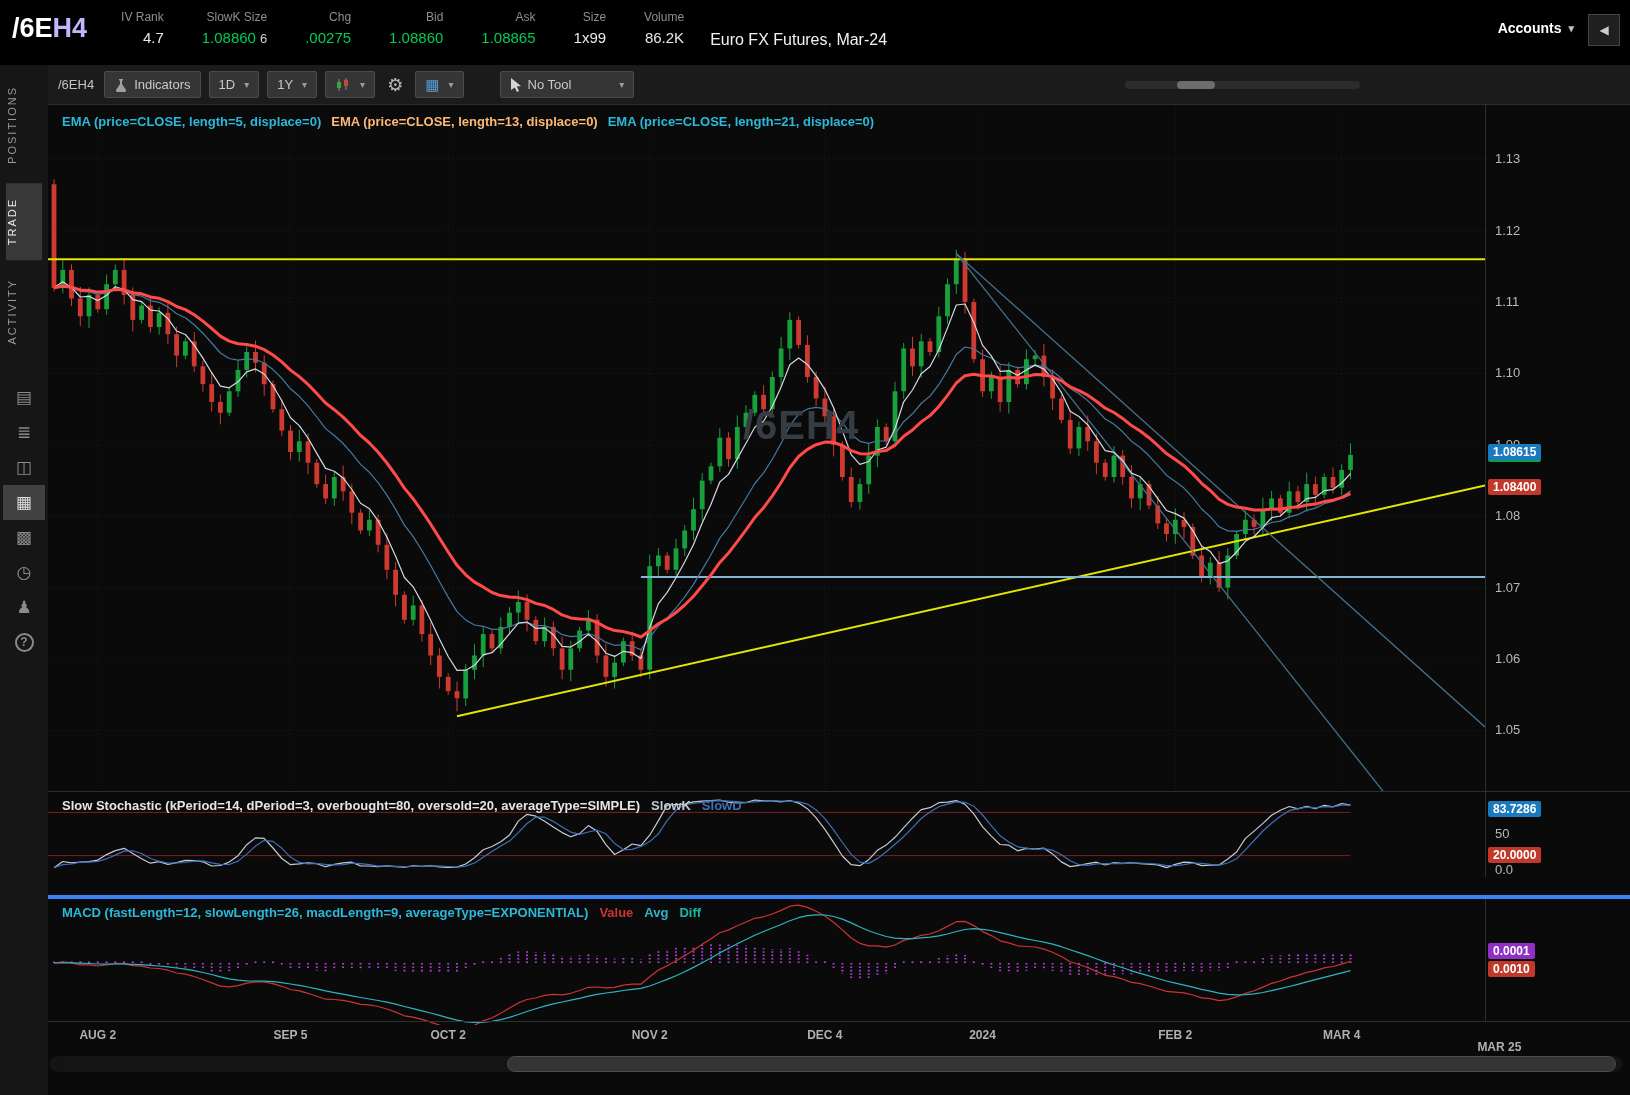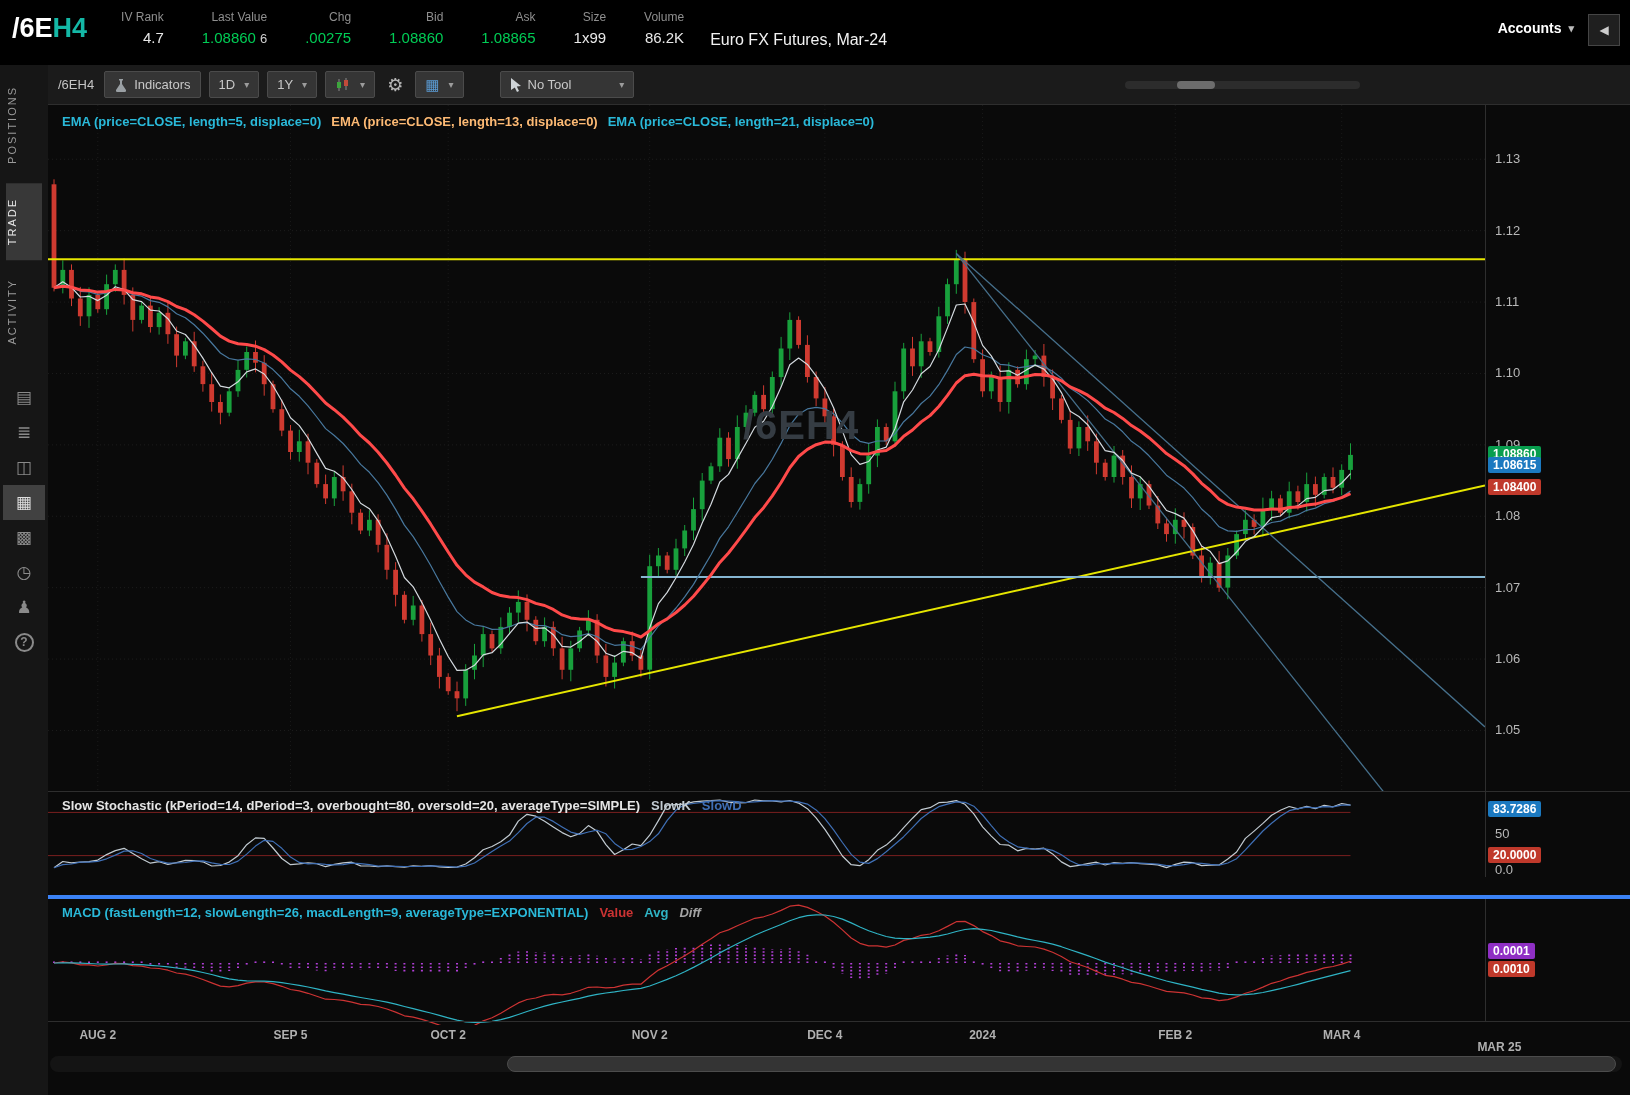"H4" .sym-suffix { color: #14b8a6 -> #c4b5fd }
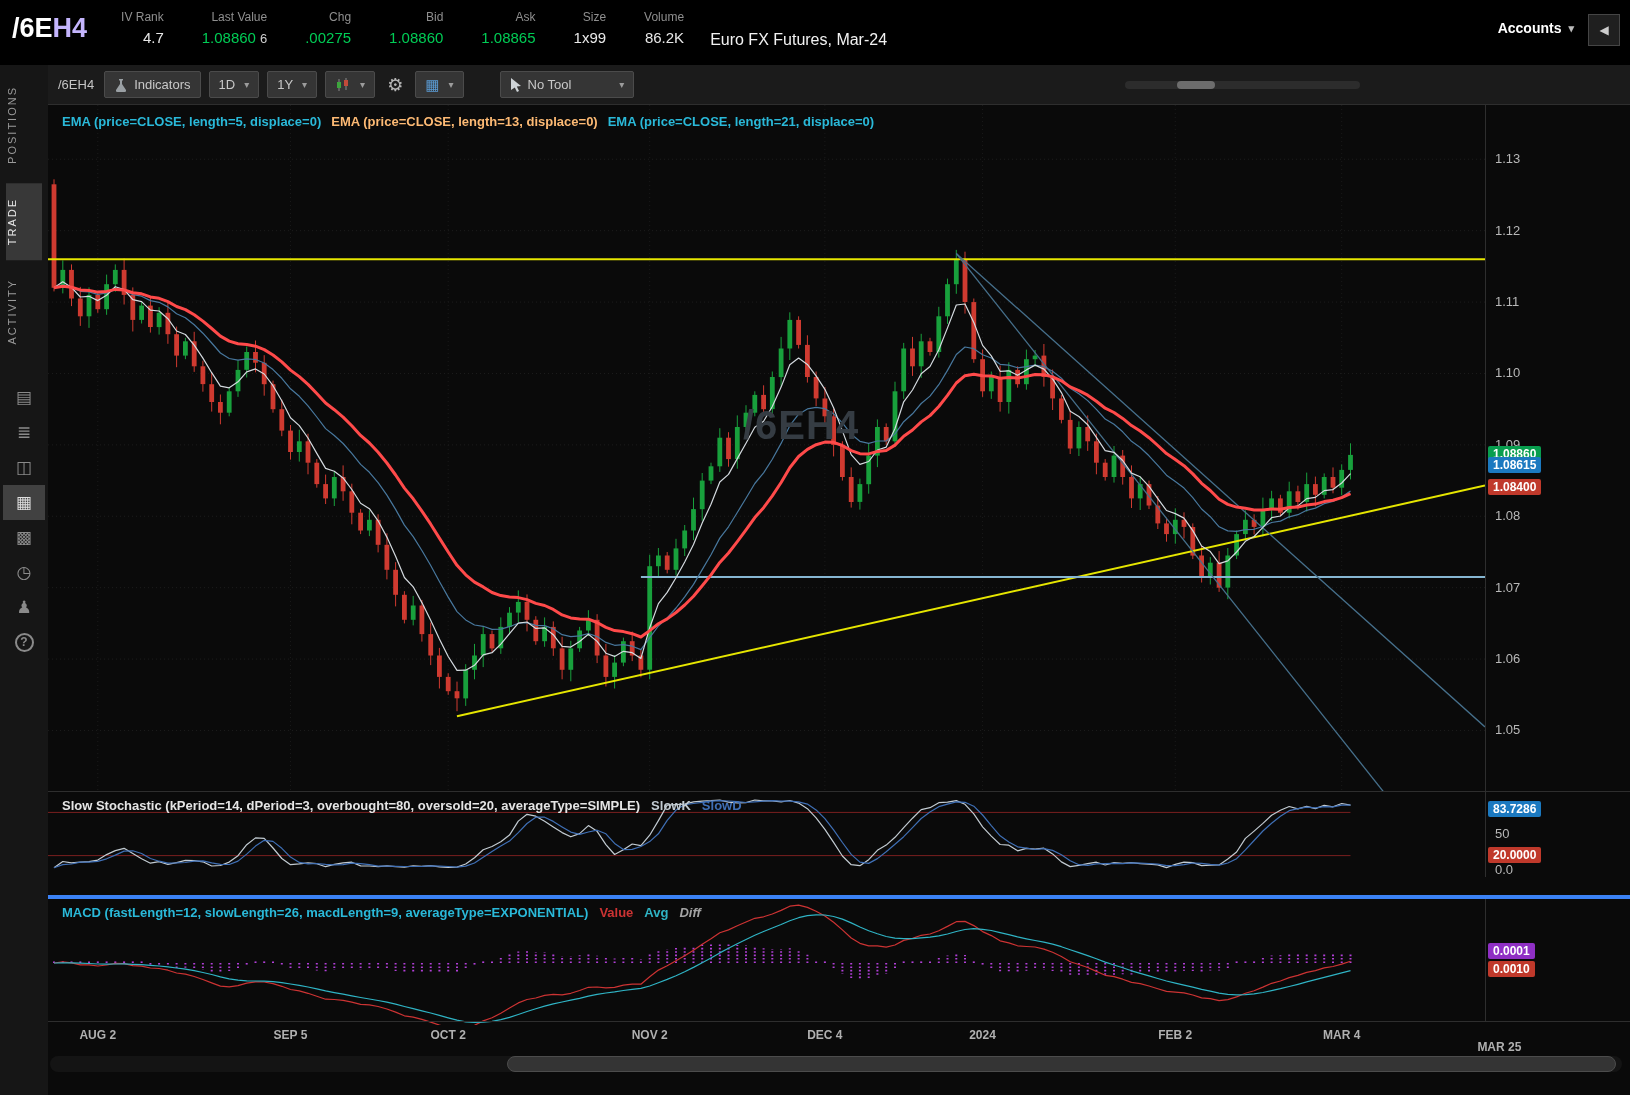"Last Value" div.stat-label { text: Last Value -> SlowK Size }
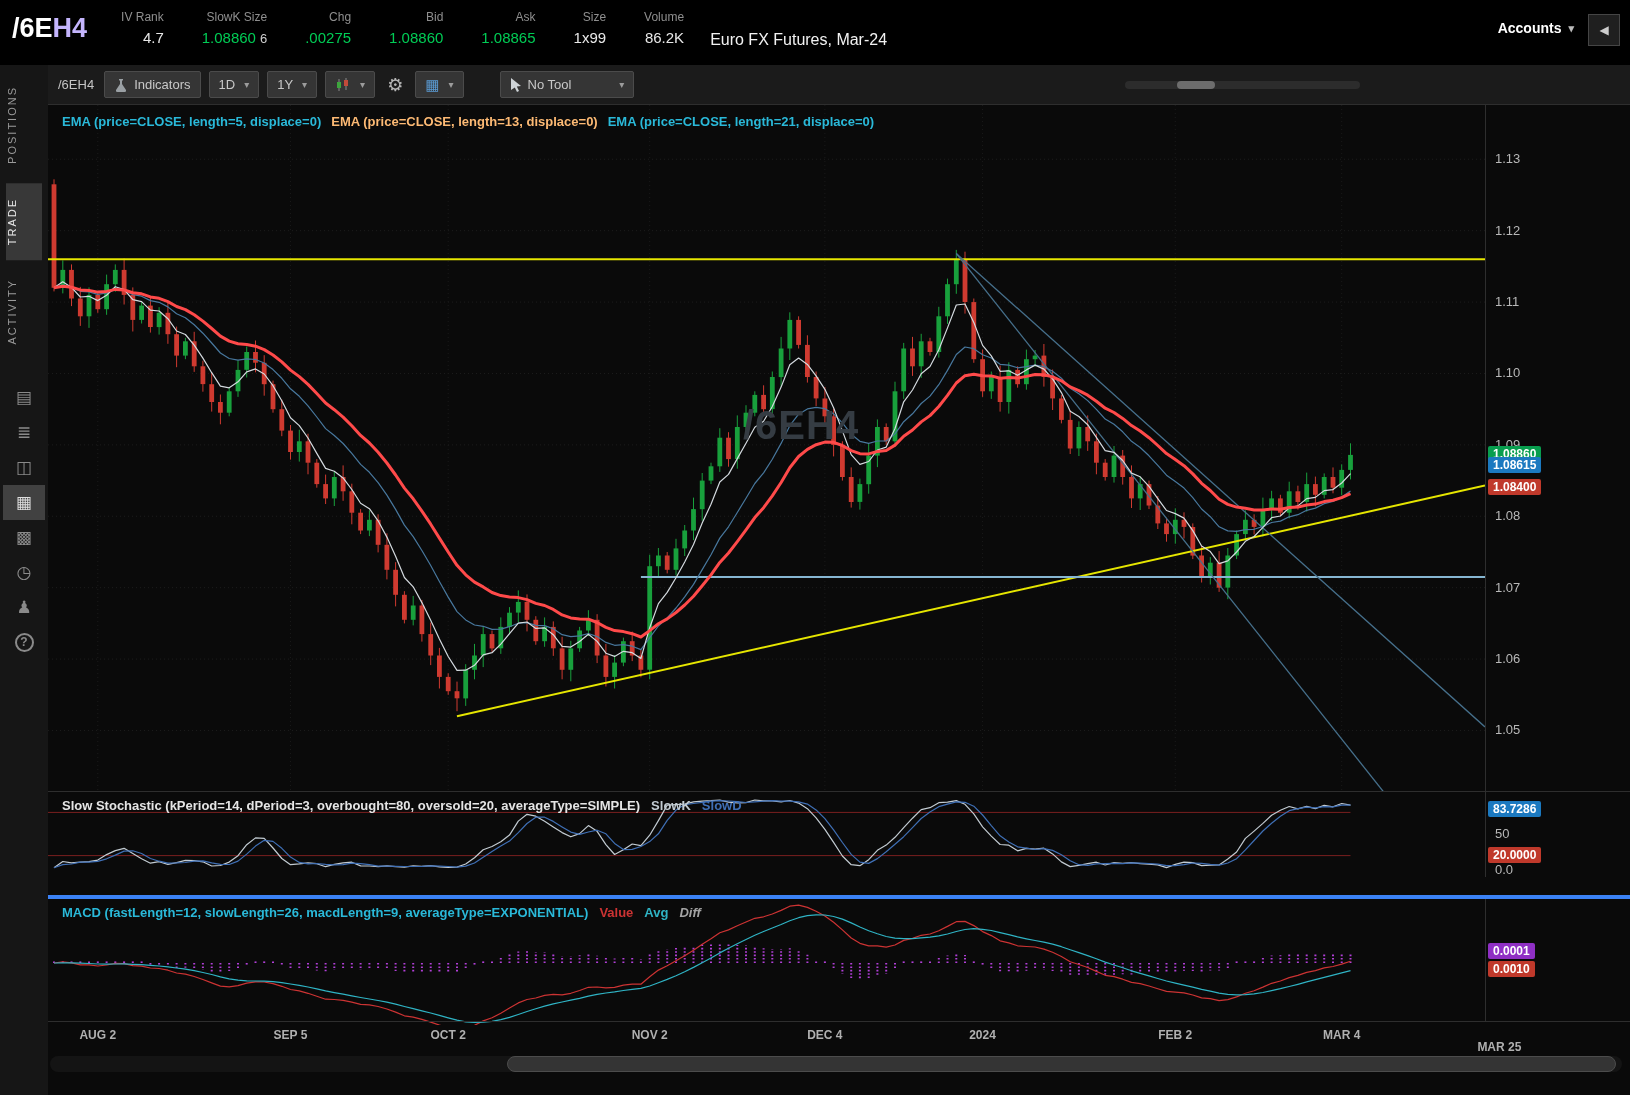"1.08615" div.axis-bubble { top: 352px -> 339px }
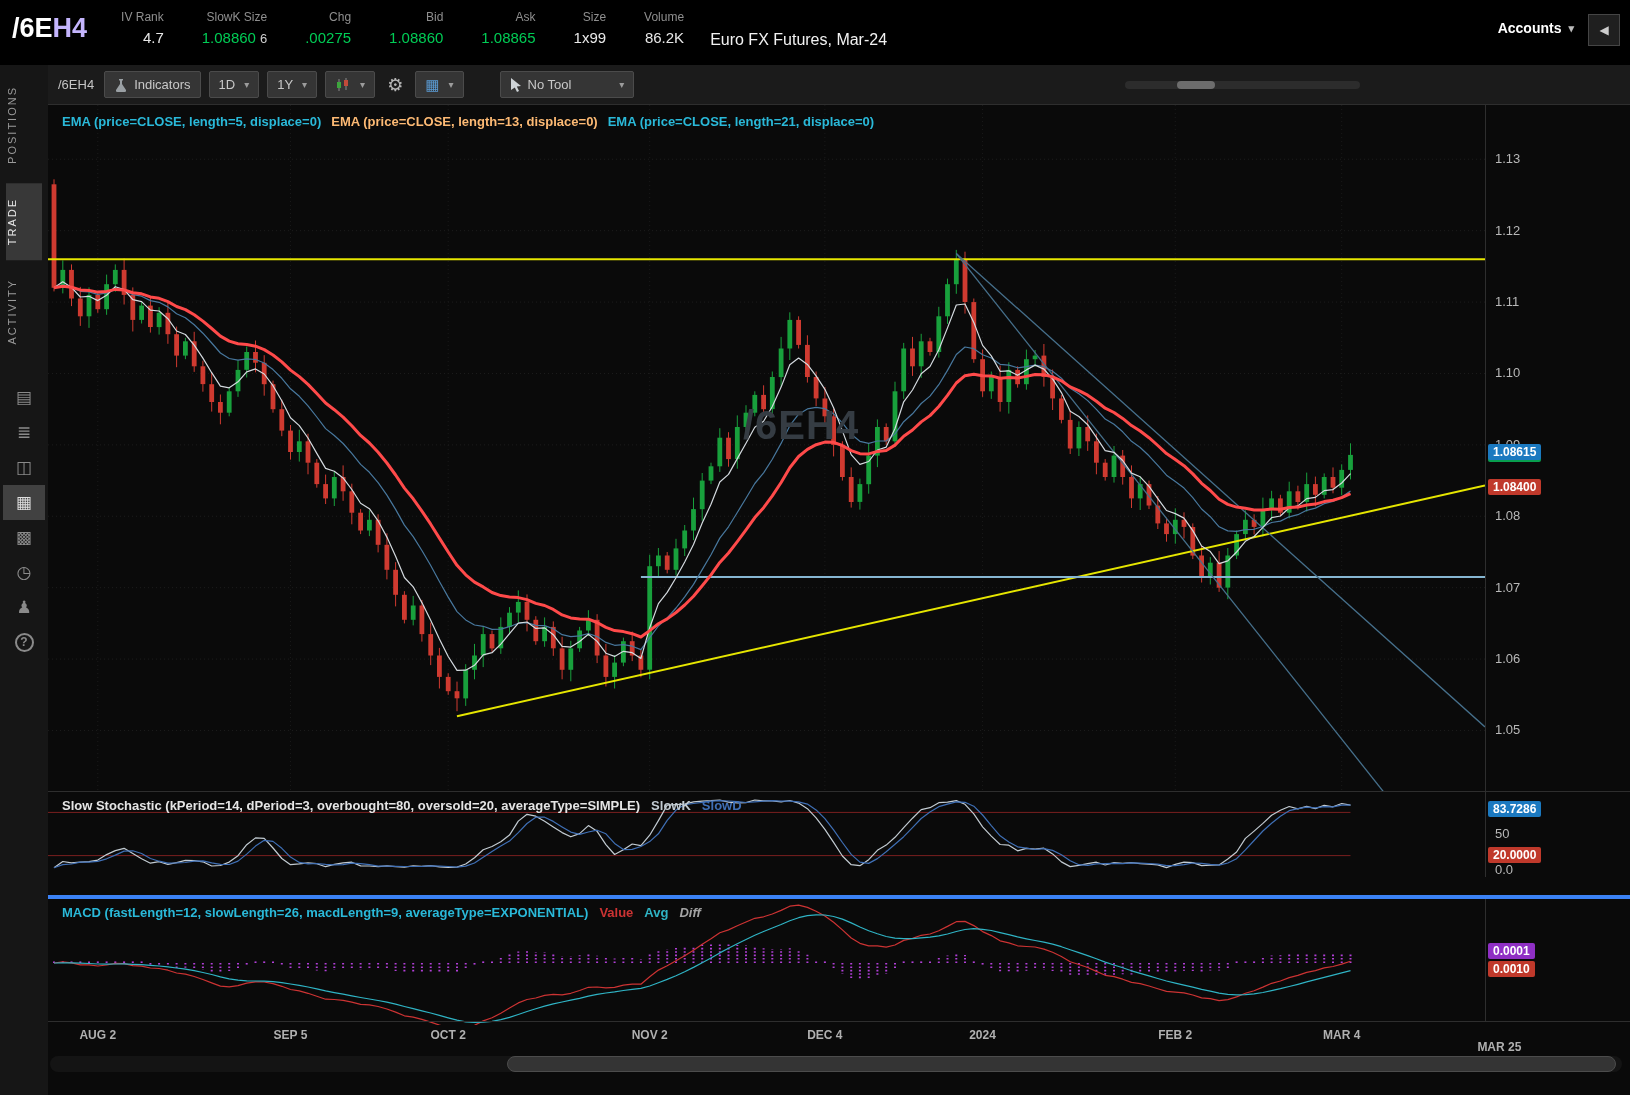"Diff" span { color: #a3a3a3 -> #14b8a6; font-style: italic -> none }
